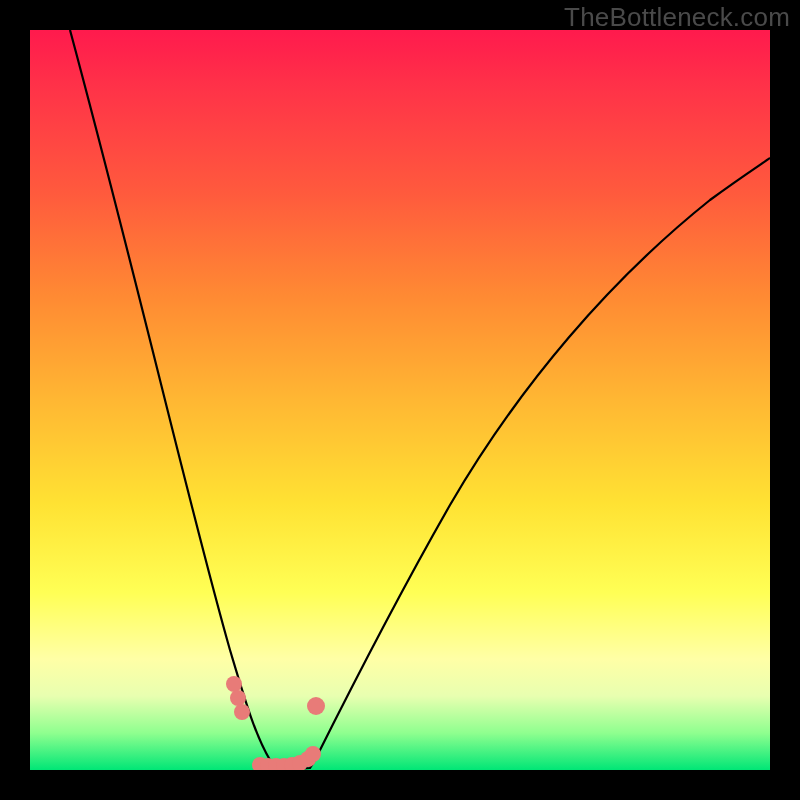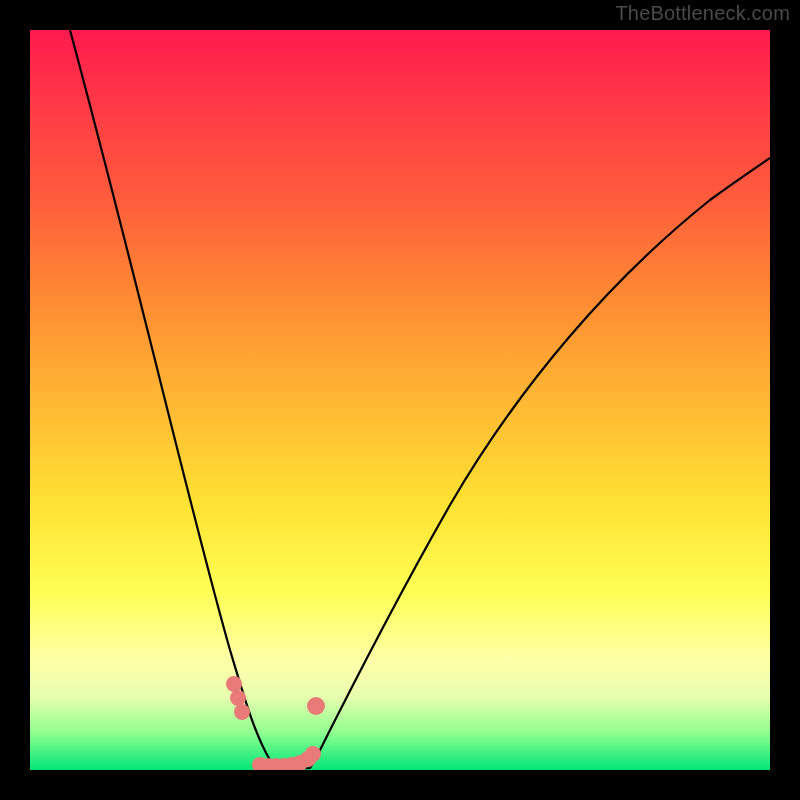"TheBottleneck.com" .watermark { font-size: 20px -> 26px }
